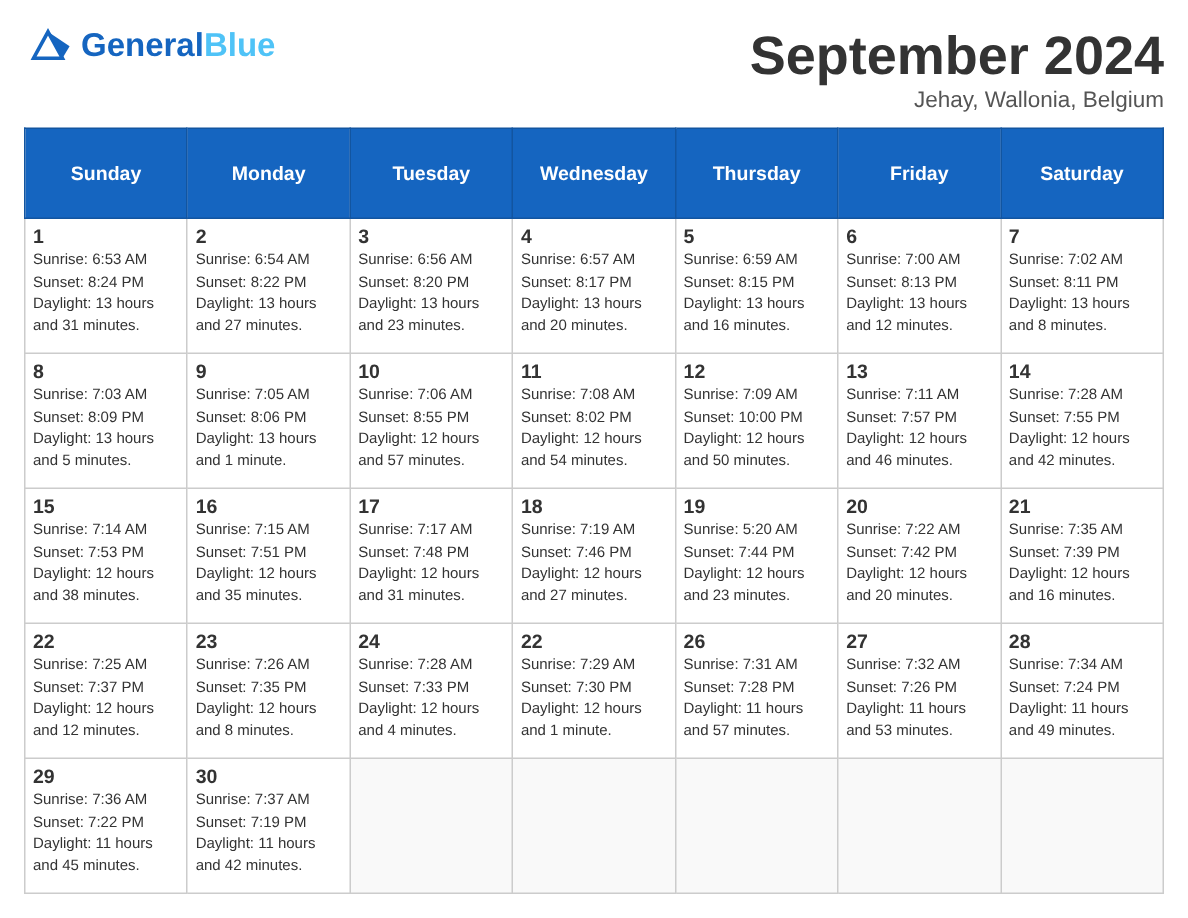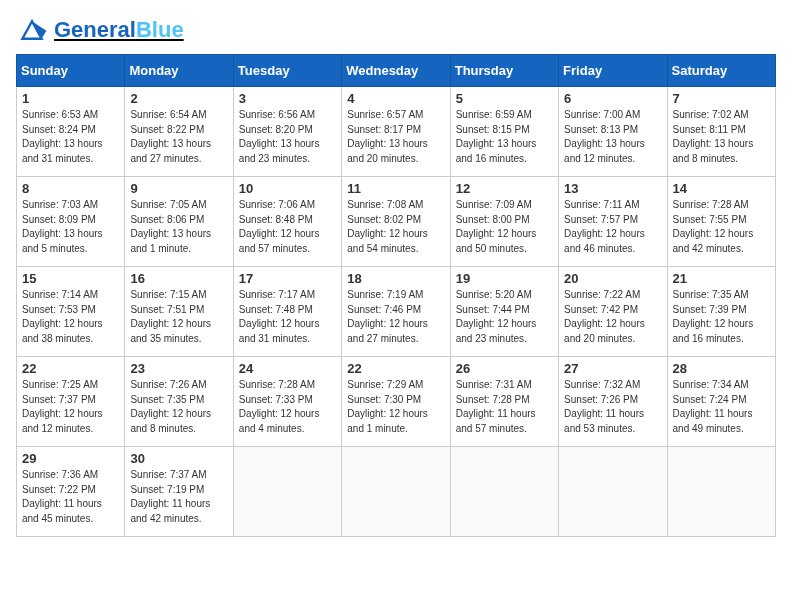"GeneralBlue" .logo { text-decoration: underline -> none }
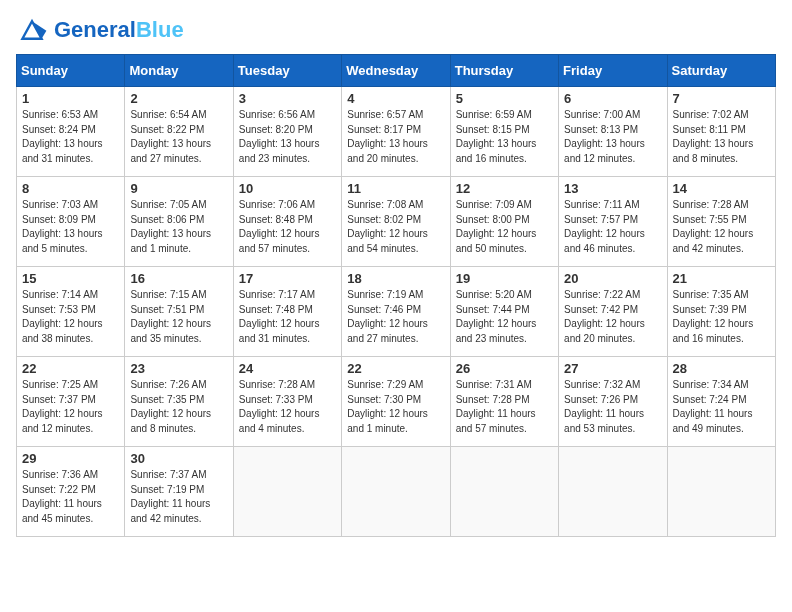"September 2024" div.title-block { html: none -> <div> <div>September 2024</div> <div>Jehay, Wallonia, Belgium</div> </div> }
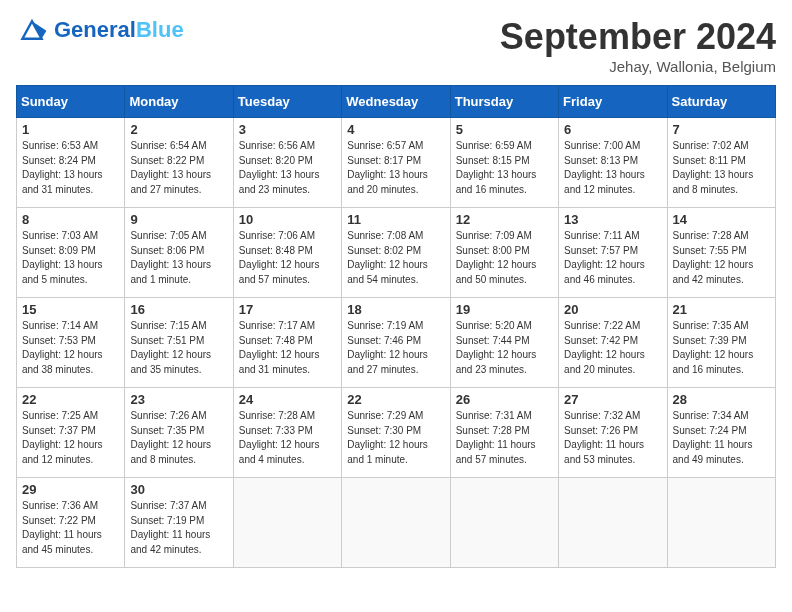"Sunday" .calendar th { padding: 8px 4px -> 22px 4px; text-align: left -> center }
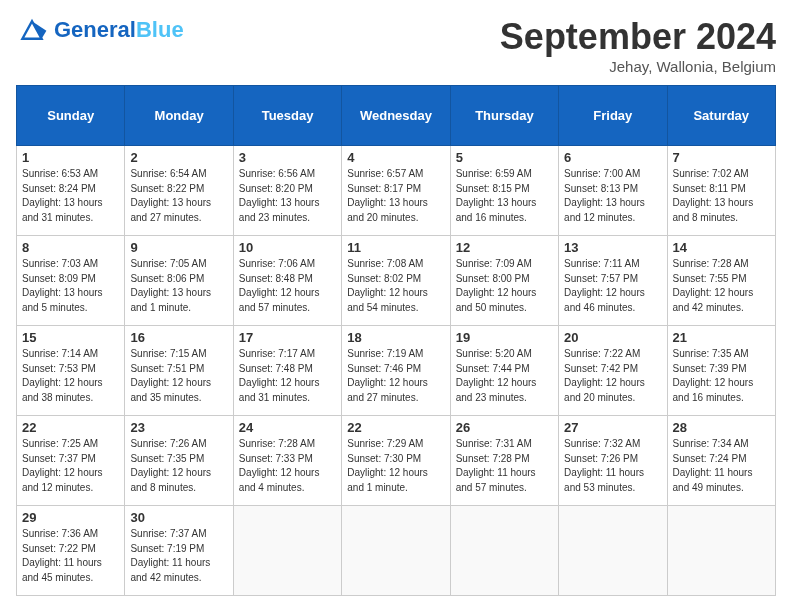"Sunrise: 7:06 AM" div.day-info { text: 8:48 -> 8:55 }
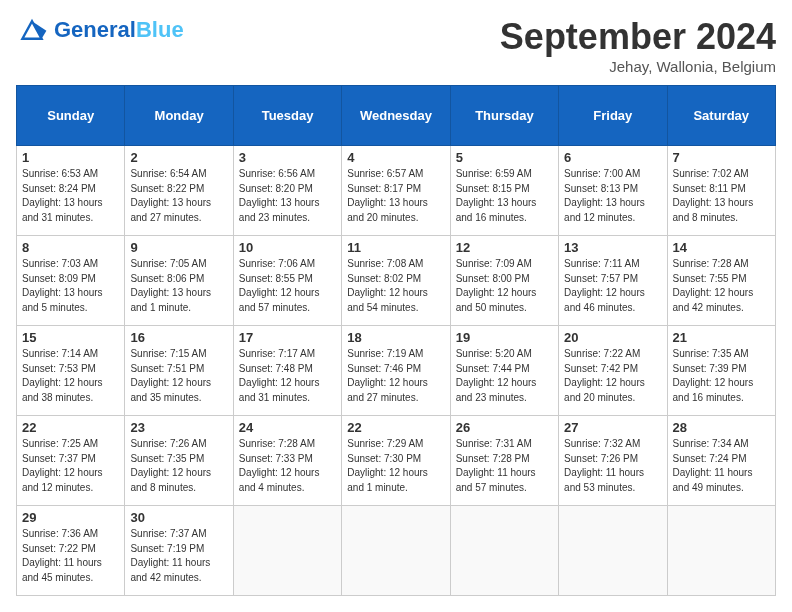"Sunrise: 7:09 AM" div.day-info { text: 8:00 -> 10:00 }
